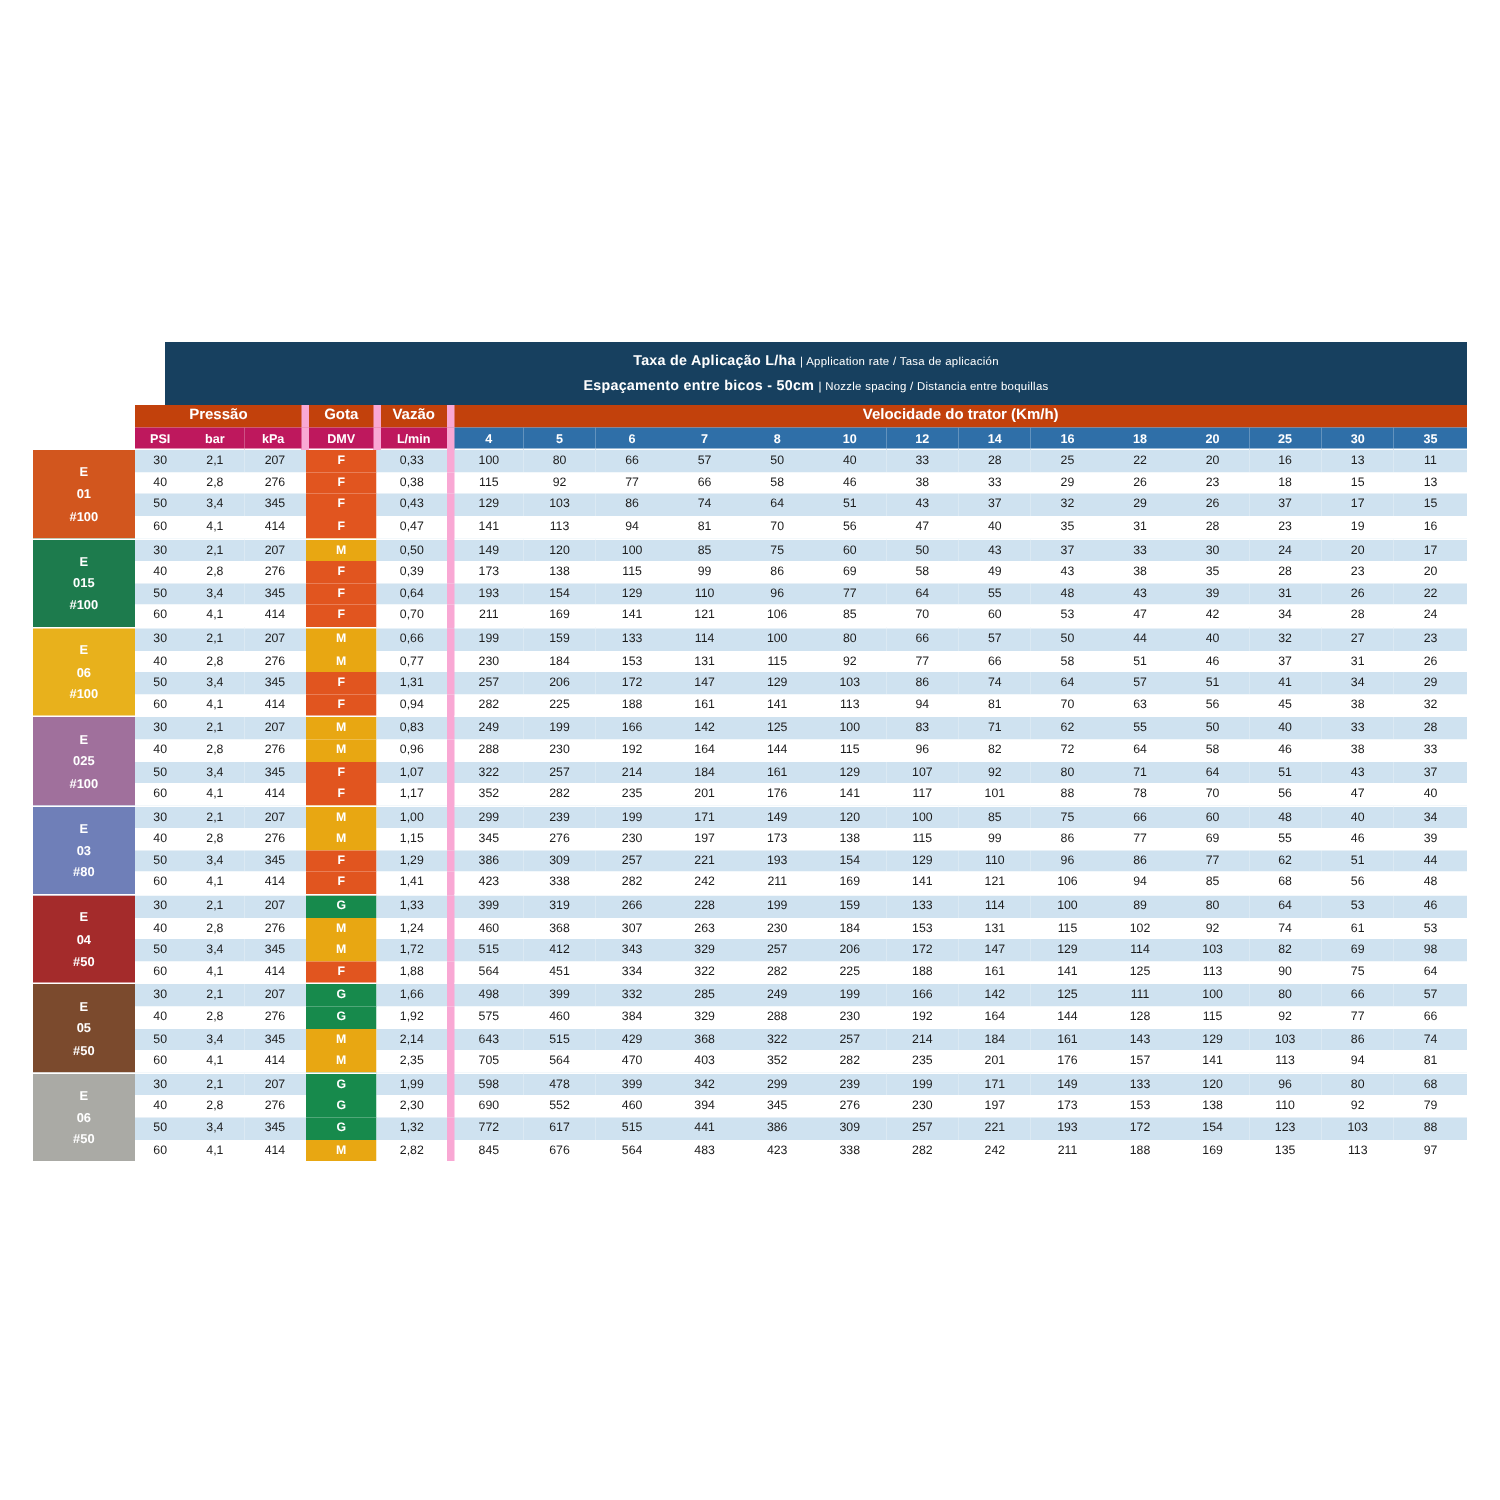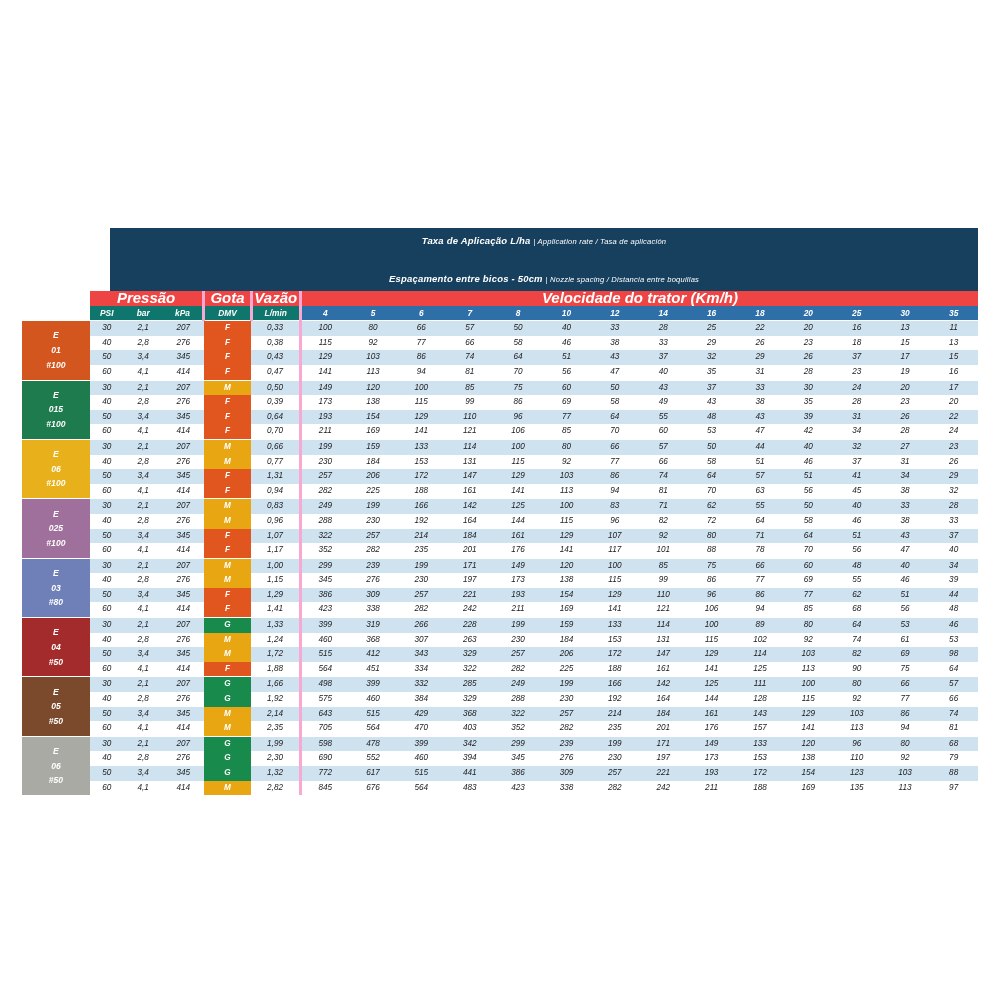"Taxa de Aplicação L/ha |" #sheet { font-style: italic -> none }
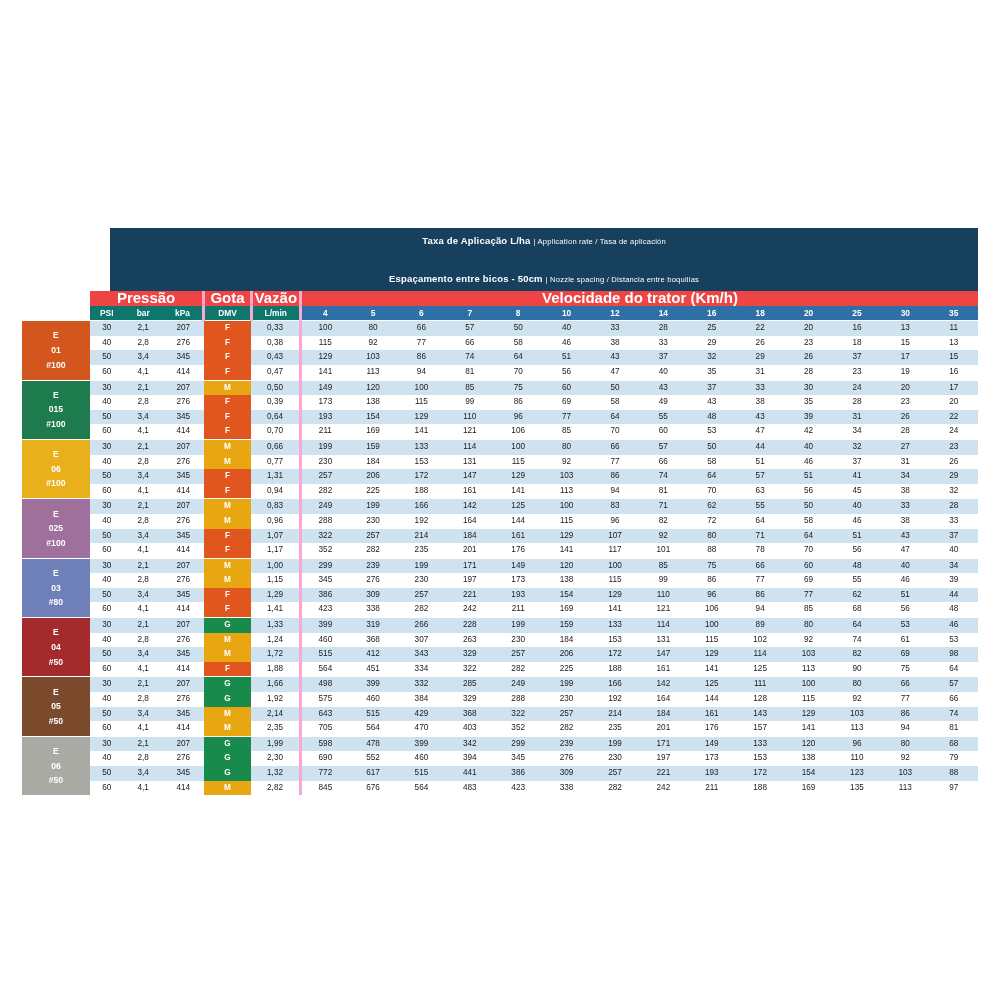"Espaçamento entre bicos - 50cm" .hdr-band .l2 { margin-top: 21px -> none }
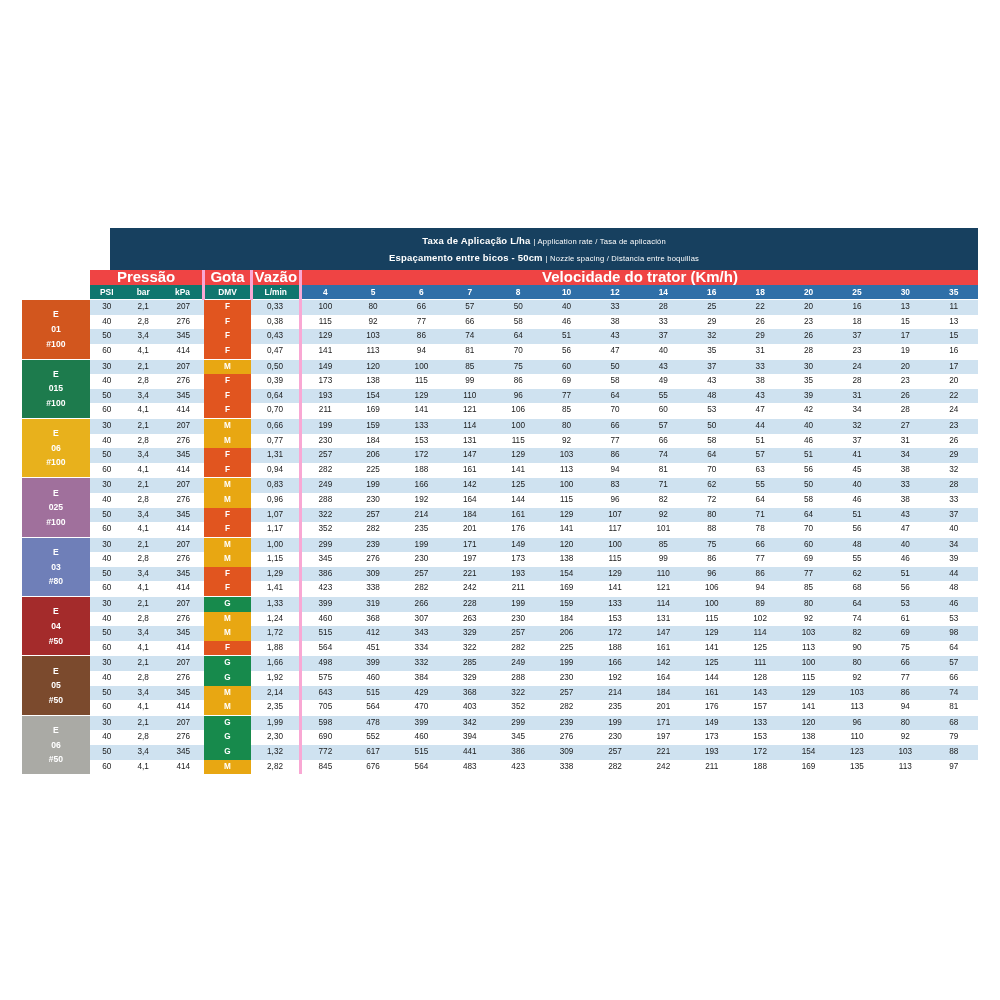"Pressão" .grp-pressao { background: #ef4444 -> #c2410c; font-size: 15px -> 10px }
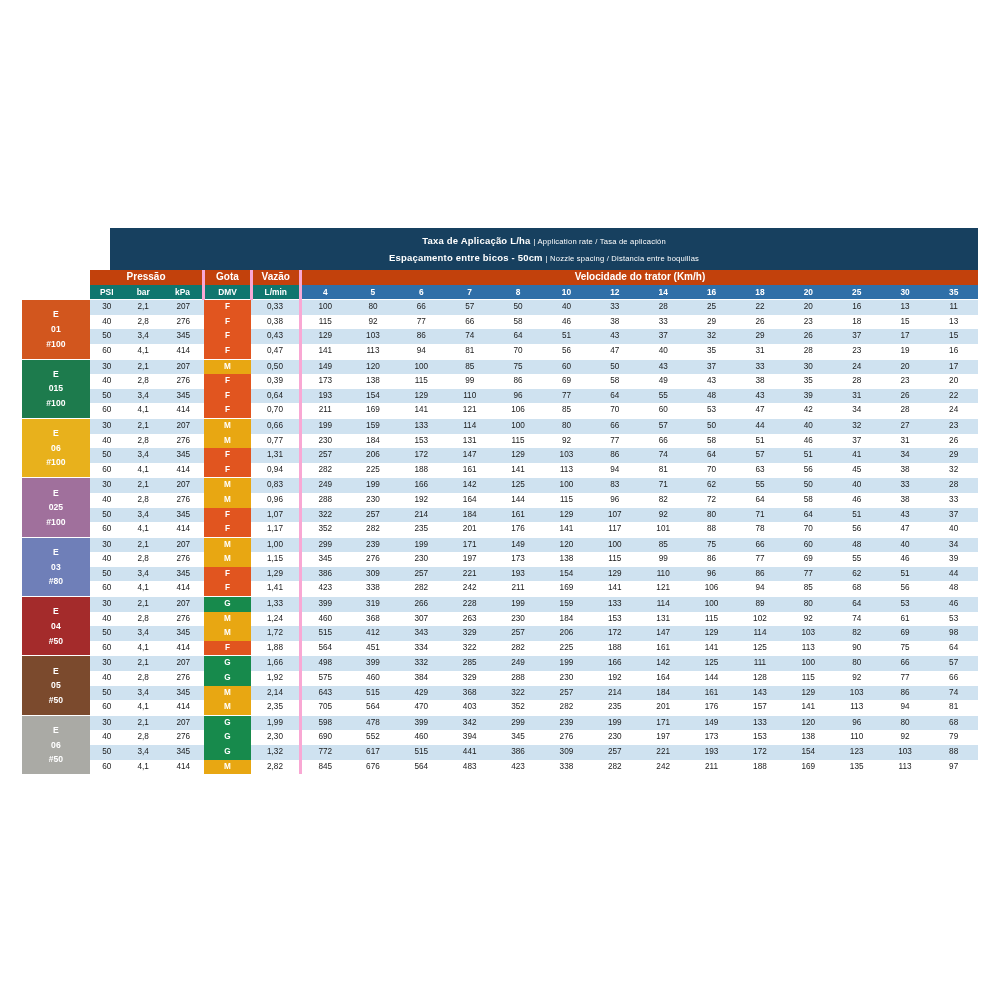"Gota" .sep-left { border-left: 3px solid #f9a8d4 -> 5px solid #f9a8d4 }
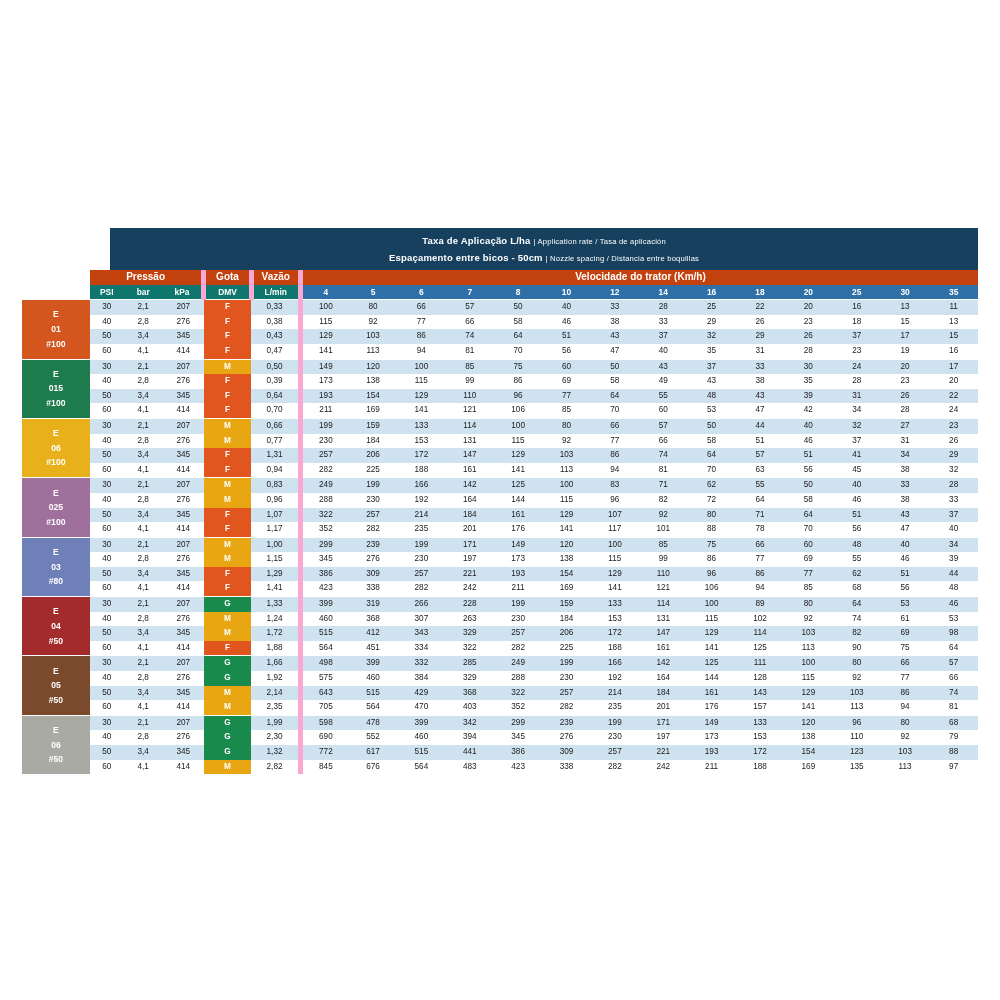"PSI" .blue-head { background: #0f766e -> #be185d }
